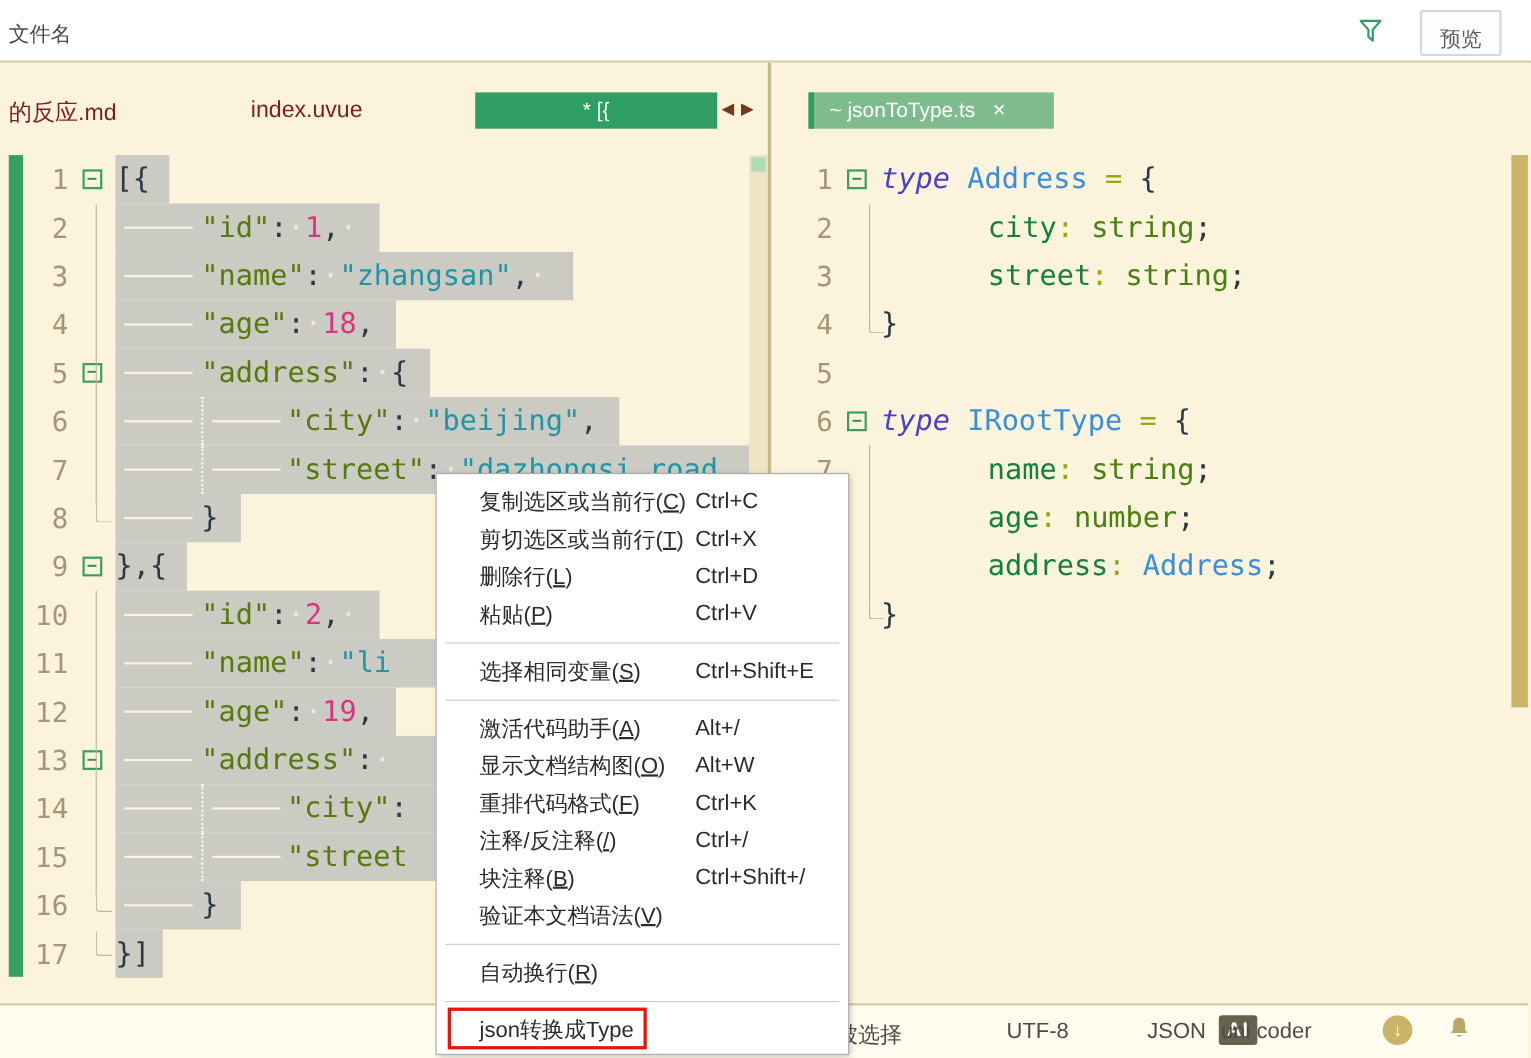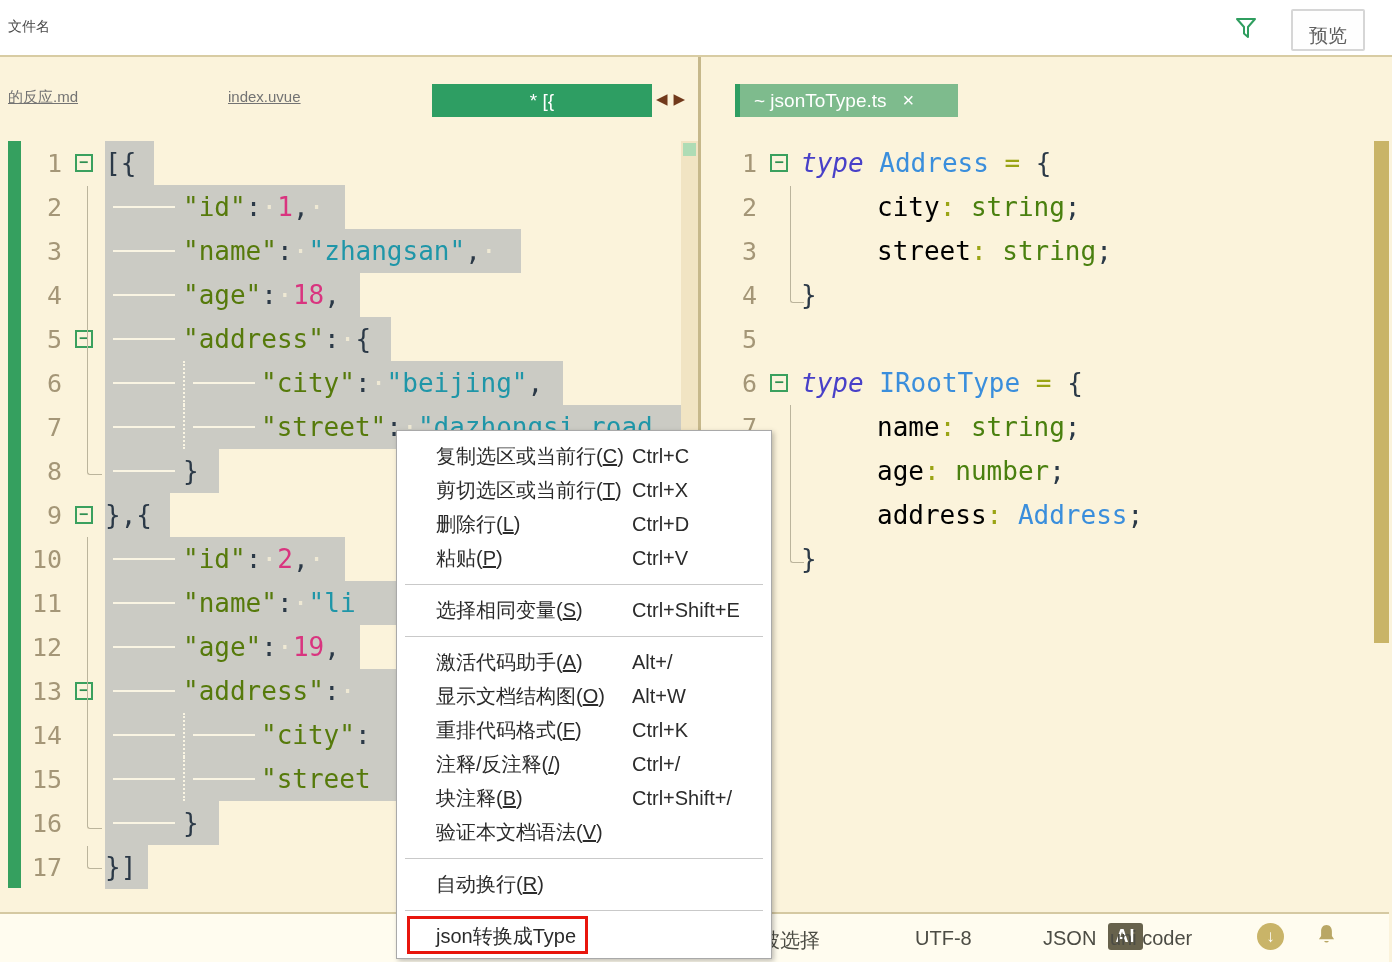"文件名" #filename-label { font-size: 14px -> 19px }
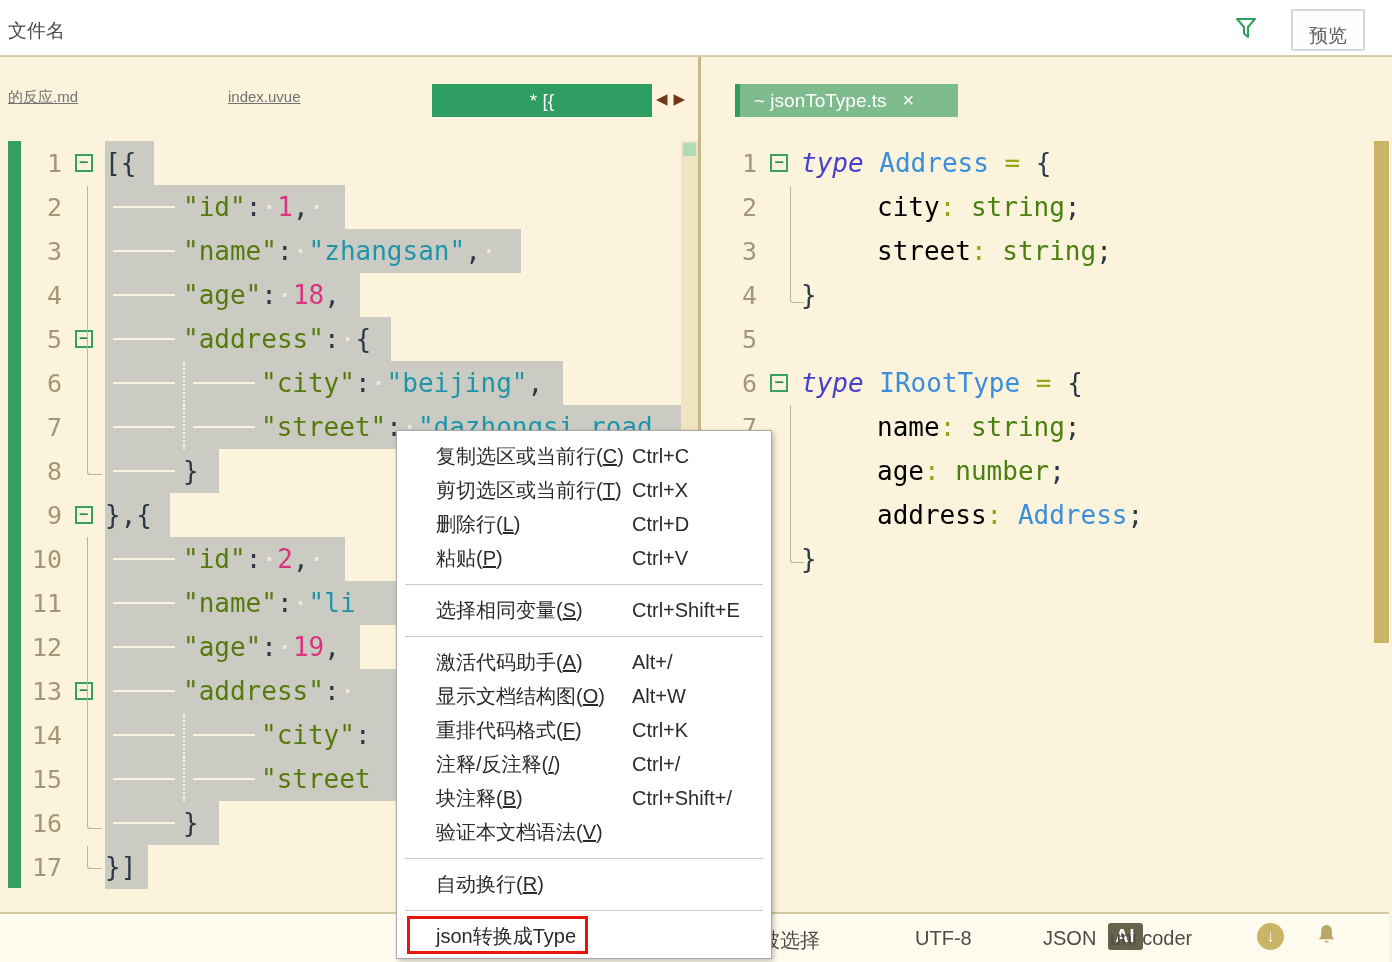"的反应.md" .tab-label { color: #737373 -> #7f1d1d; font-size: 15px -> 21px; text-decoration: underline -> none }
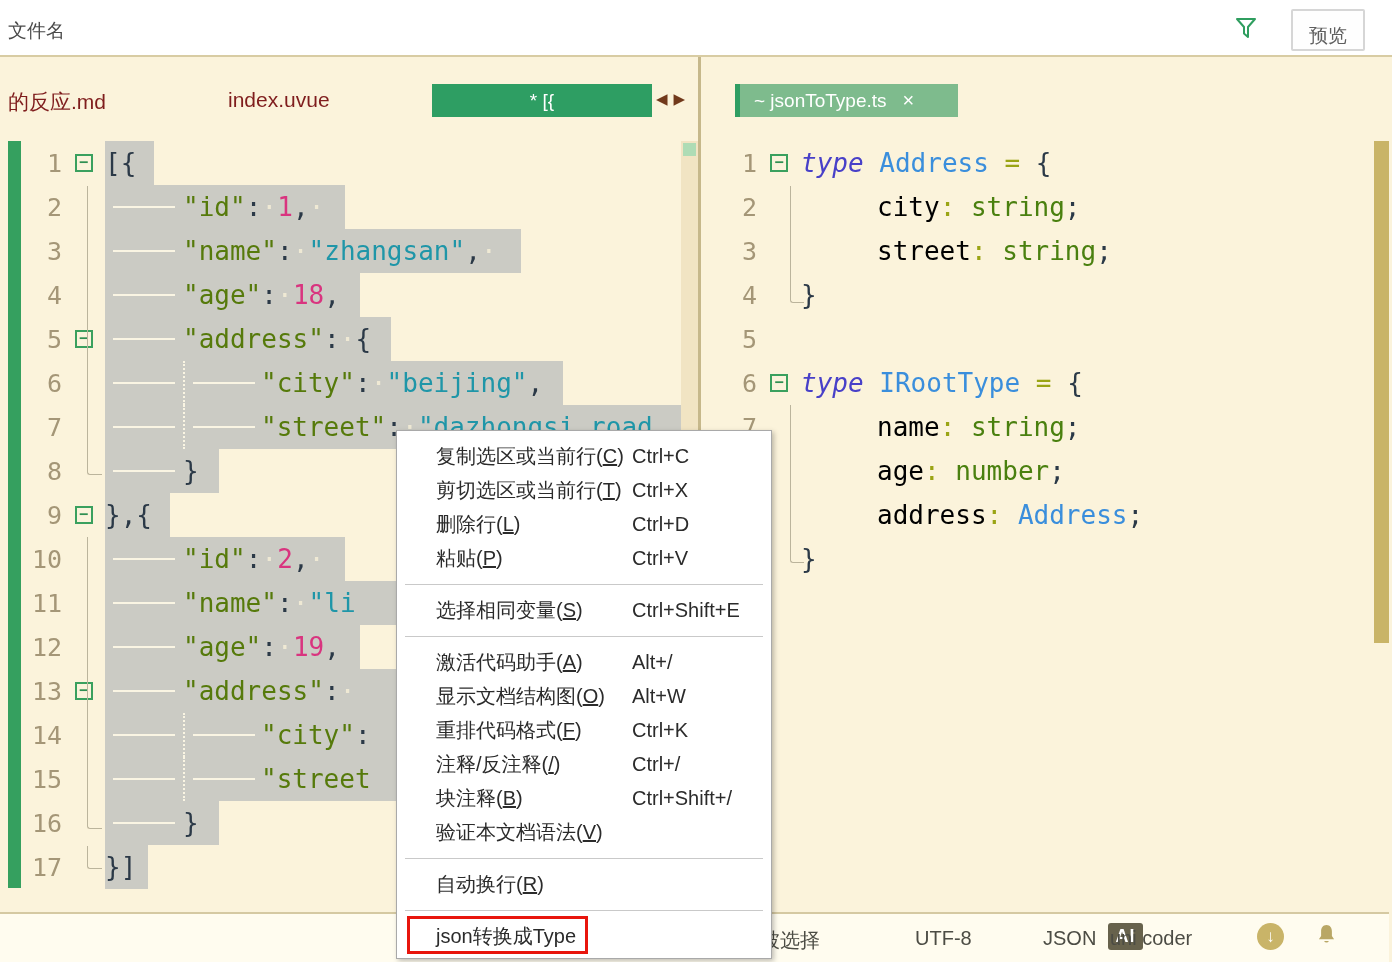"city" .prop { color: #000000 -> #15803d; margin-left: none -> 21px }
